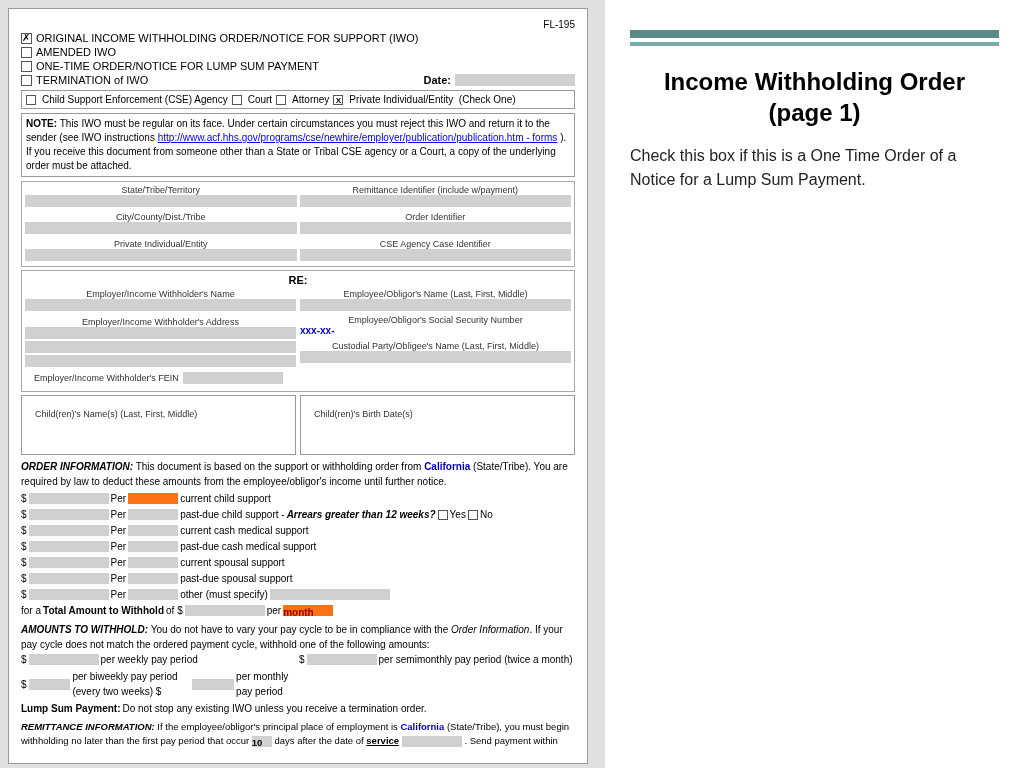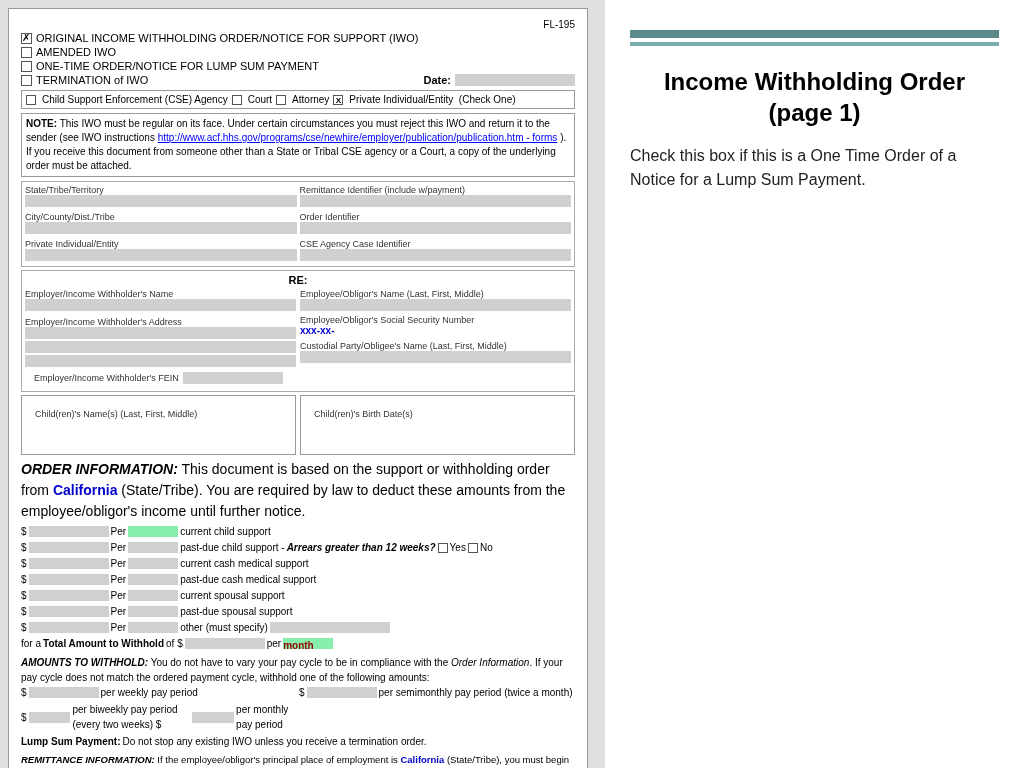"State/Tribe/Territory" .field-row { align-items: none -> center }
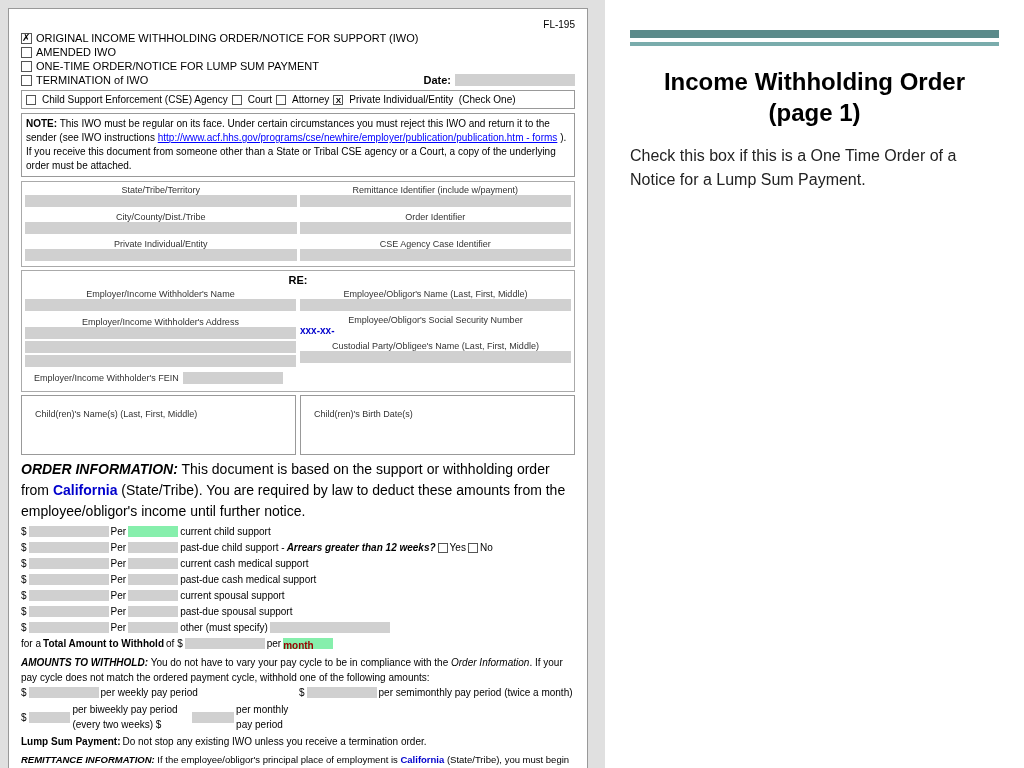"ORDER INFORMATION: This document is" .order-info-body { font-size: 14px -> 10px }
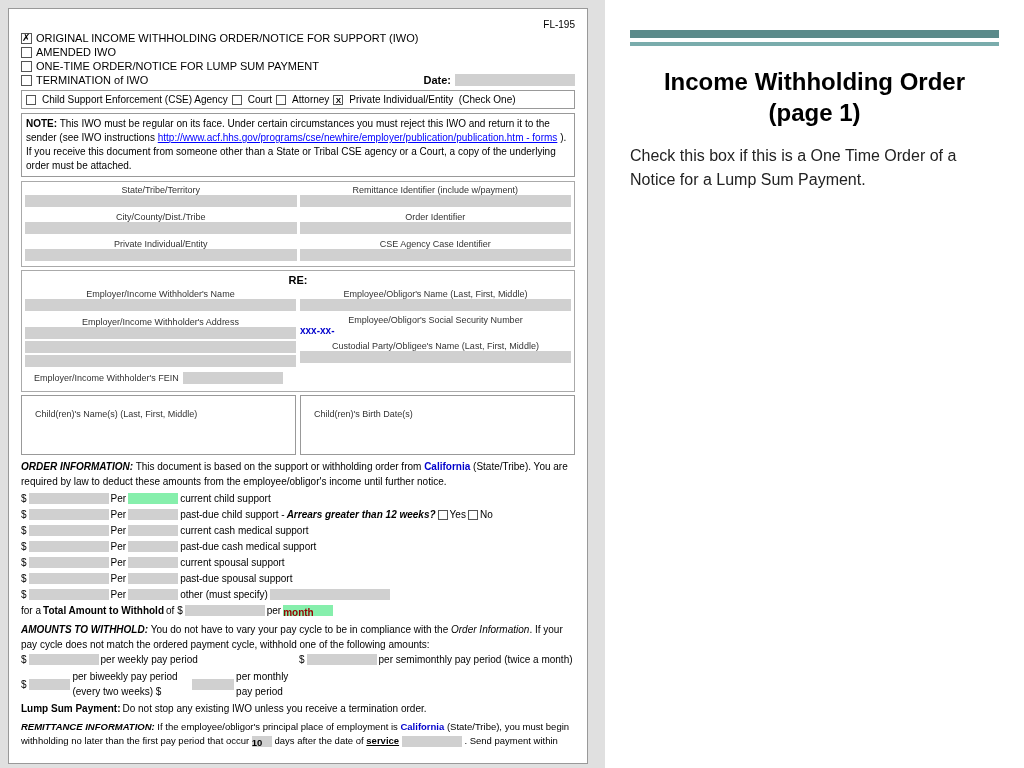"month" .per-red { background: #86efac -> #f97316 }
